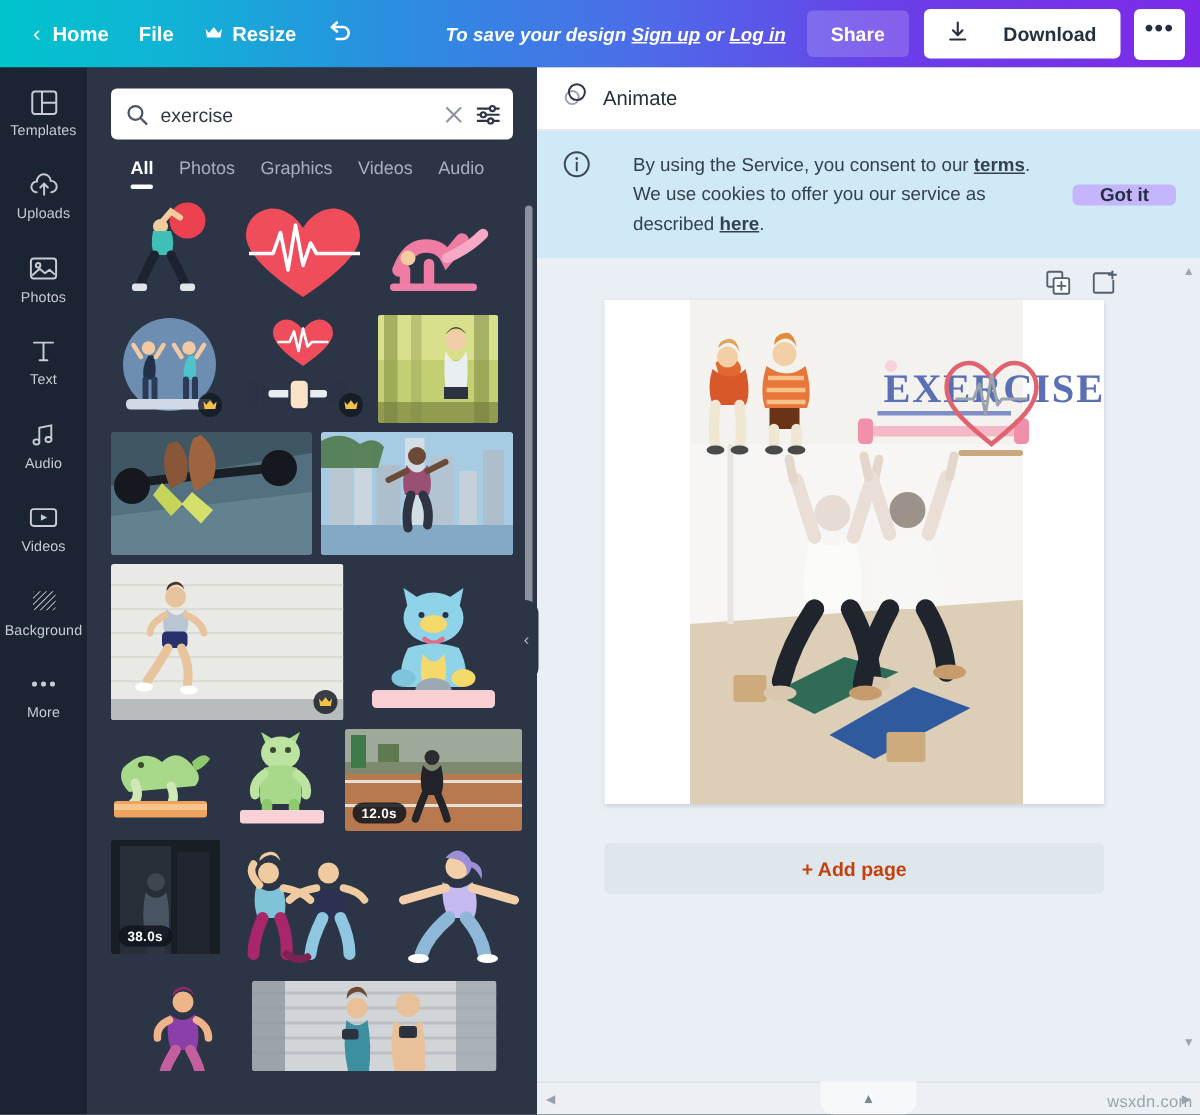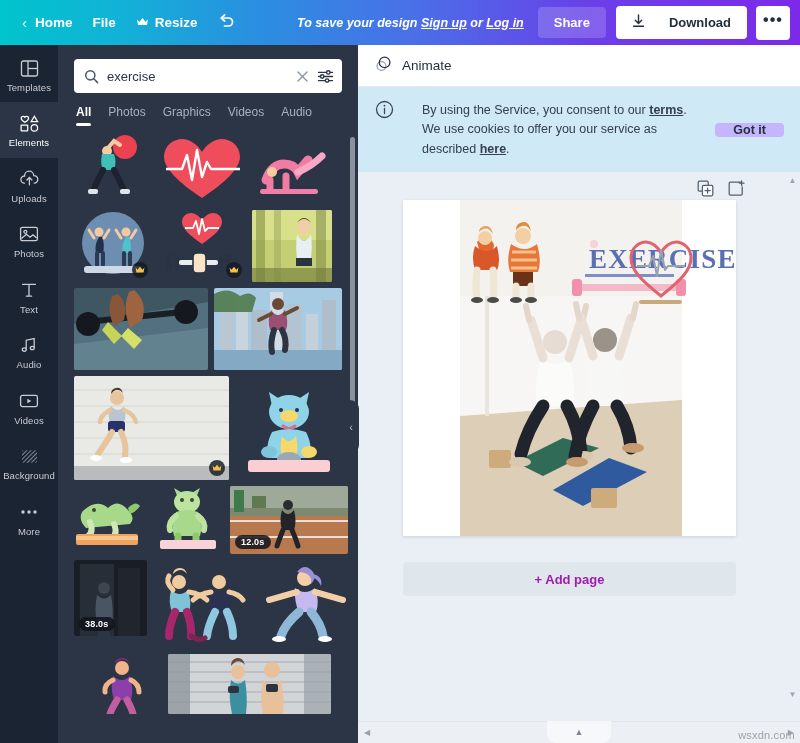"All" .tabs { margin-left: none -> 11px }
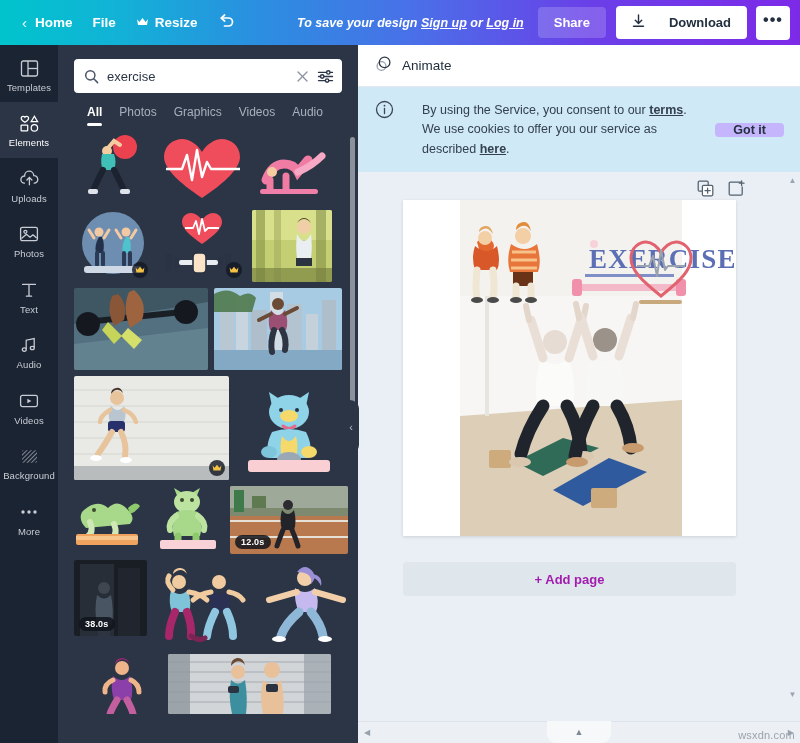"Elements" div.rail-item { html: <div> <span> <svg> <path></path> <path></path> <rect></rect> <circle></circle> </svg> </span> <span>Elements</span> </div> -> none }
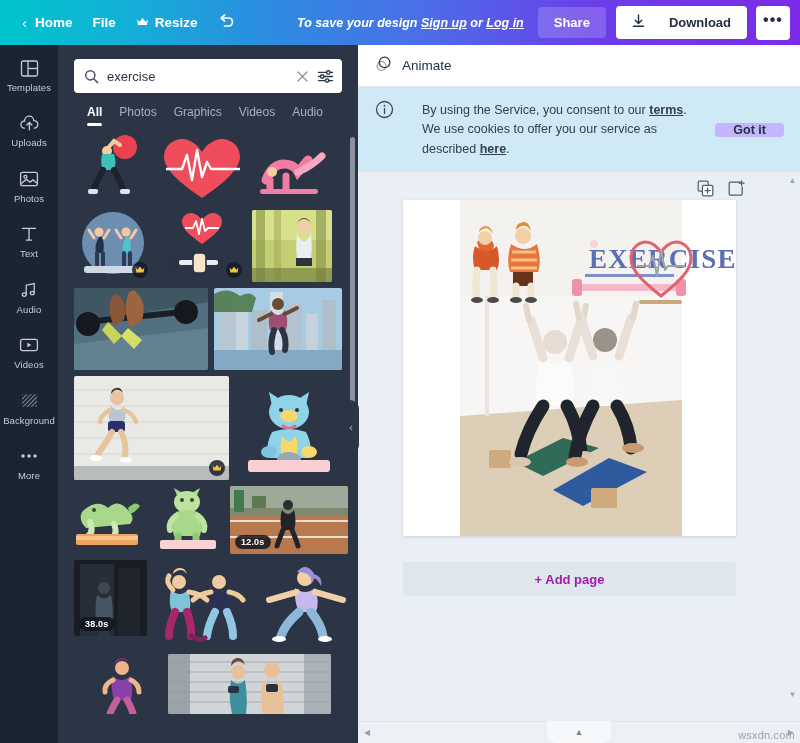"+ Add page" .add-page { color: #a21caf -> #c2410c }
